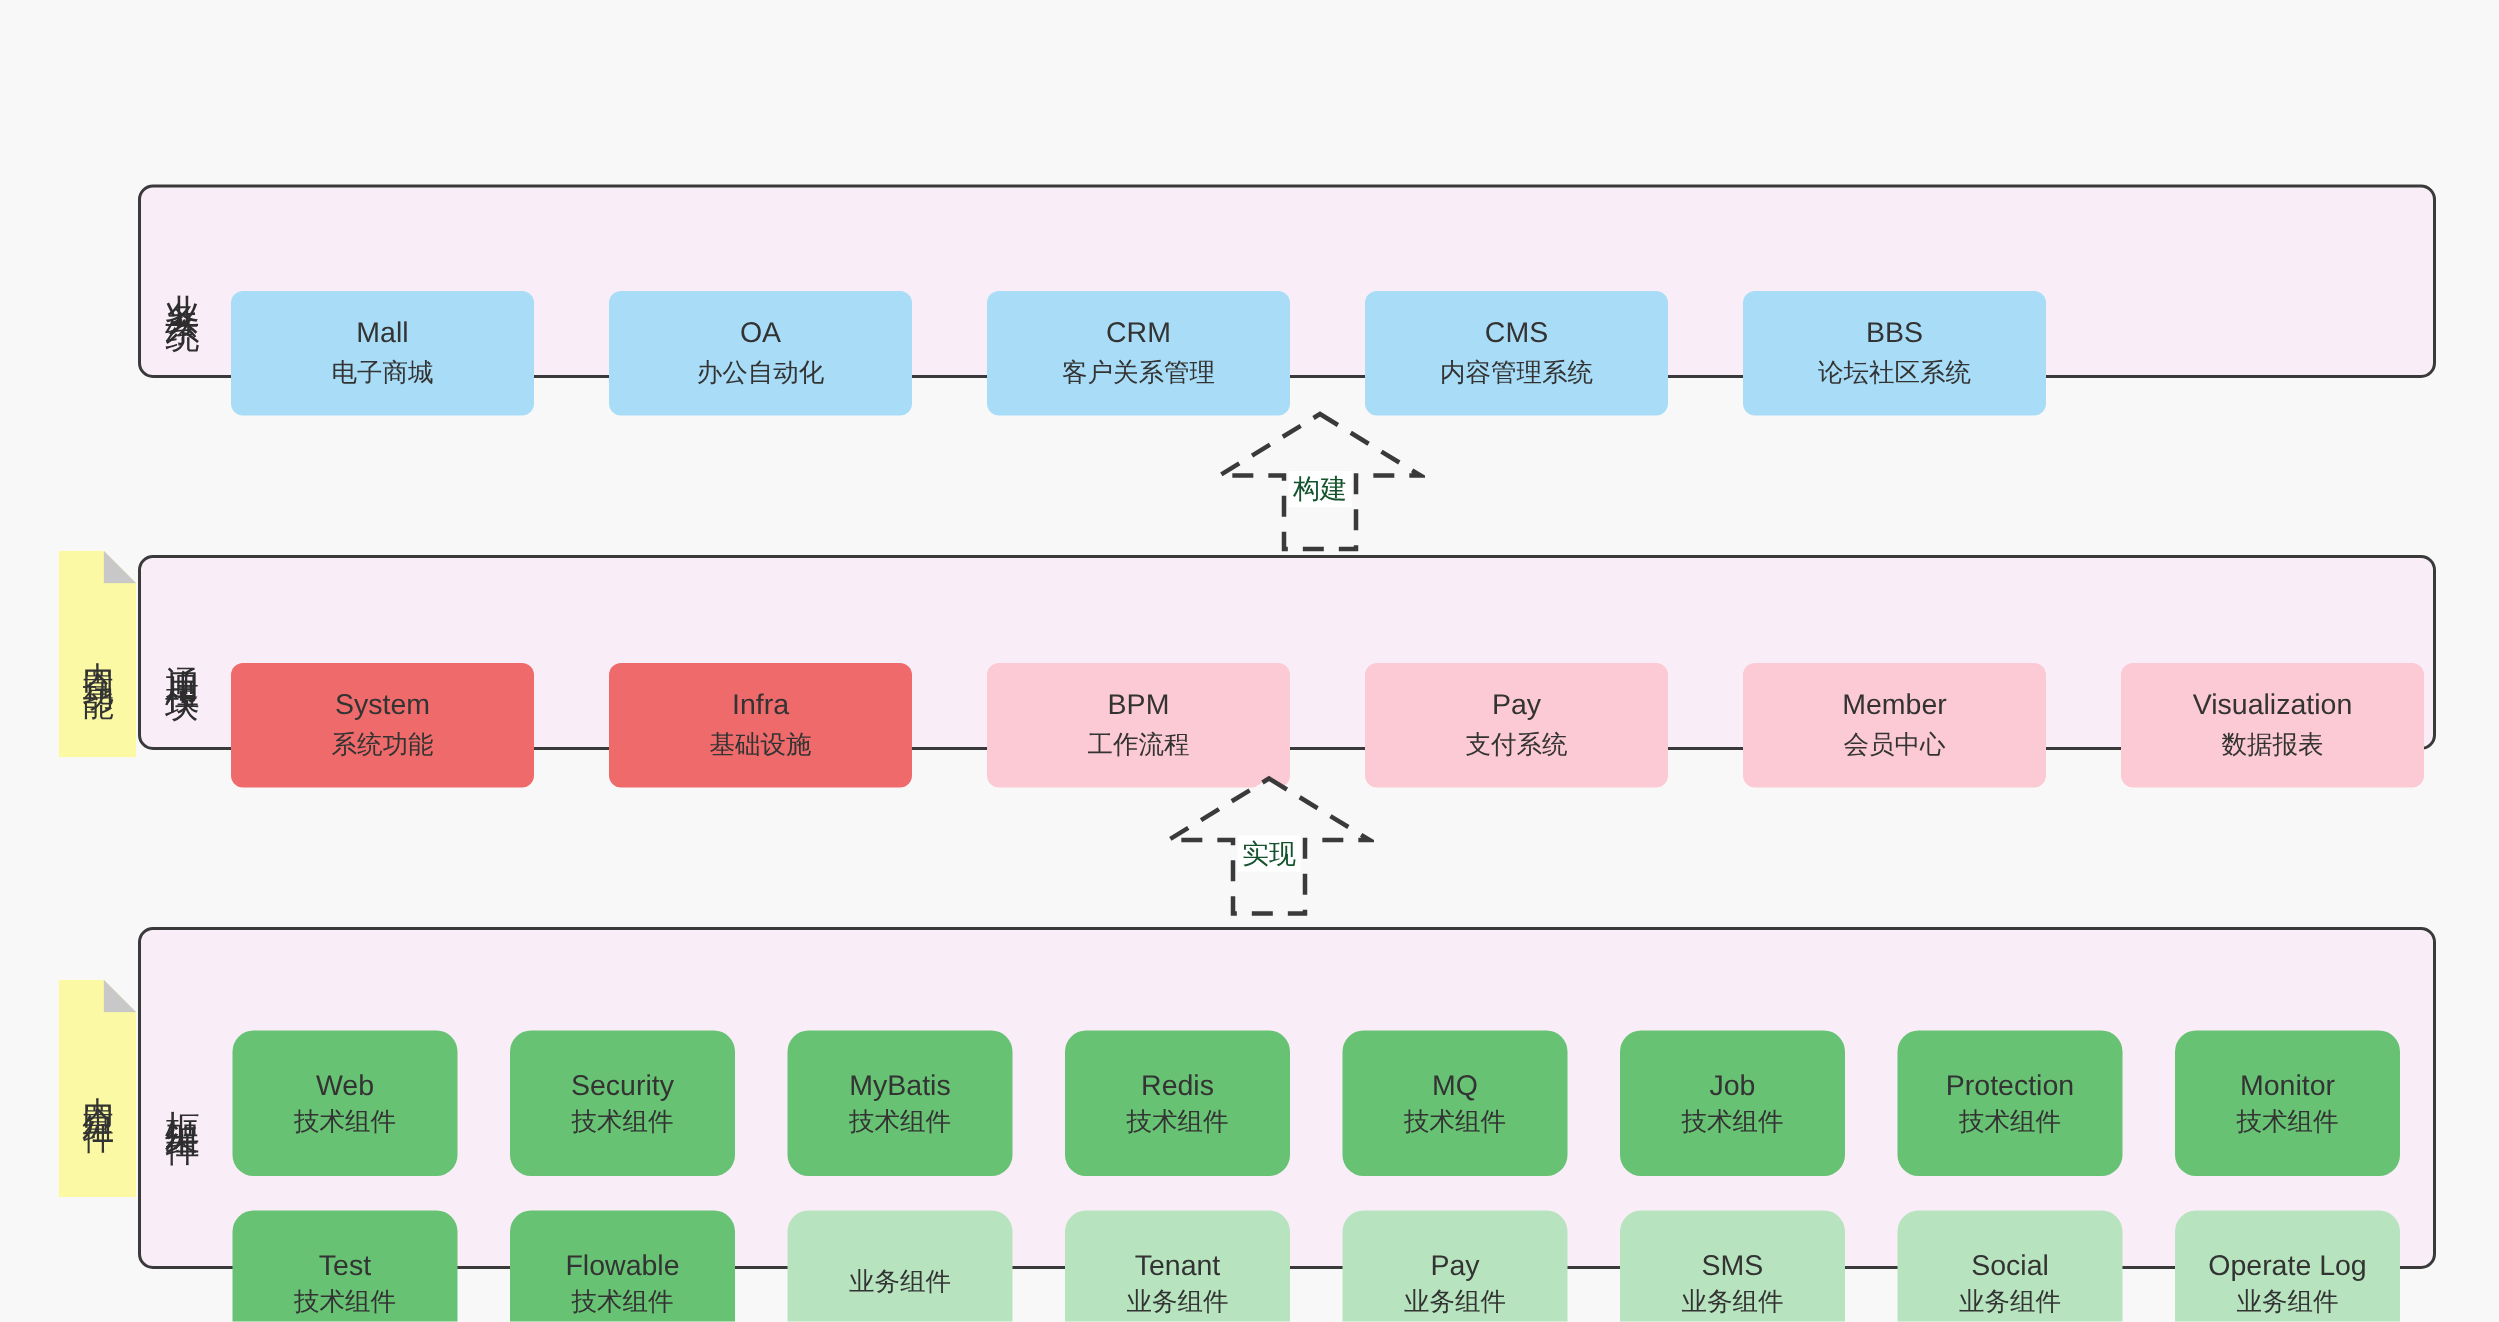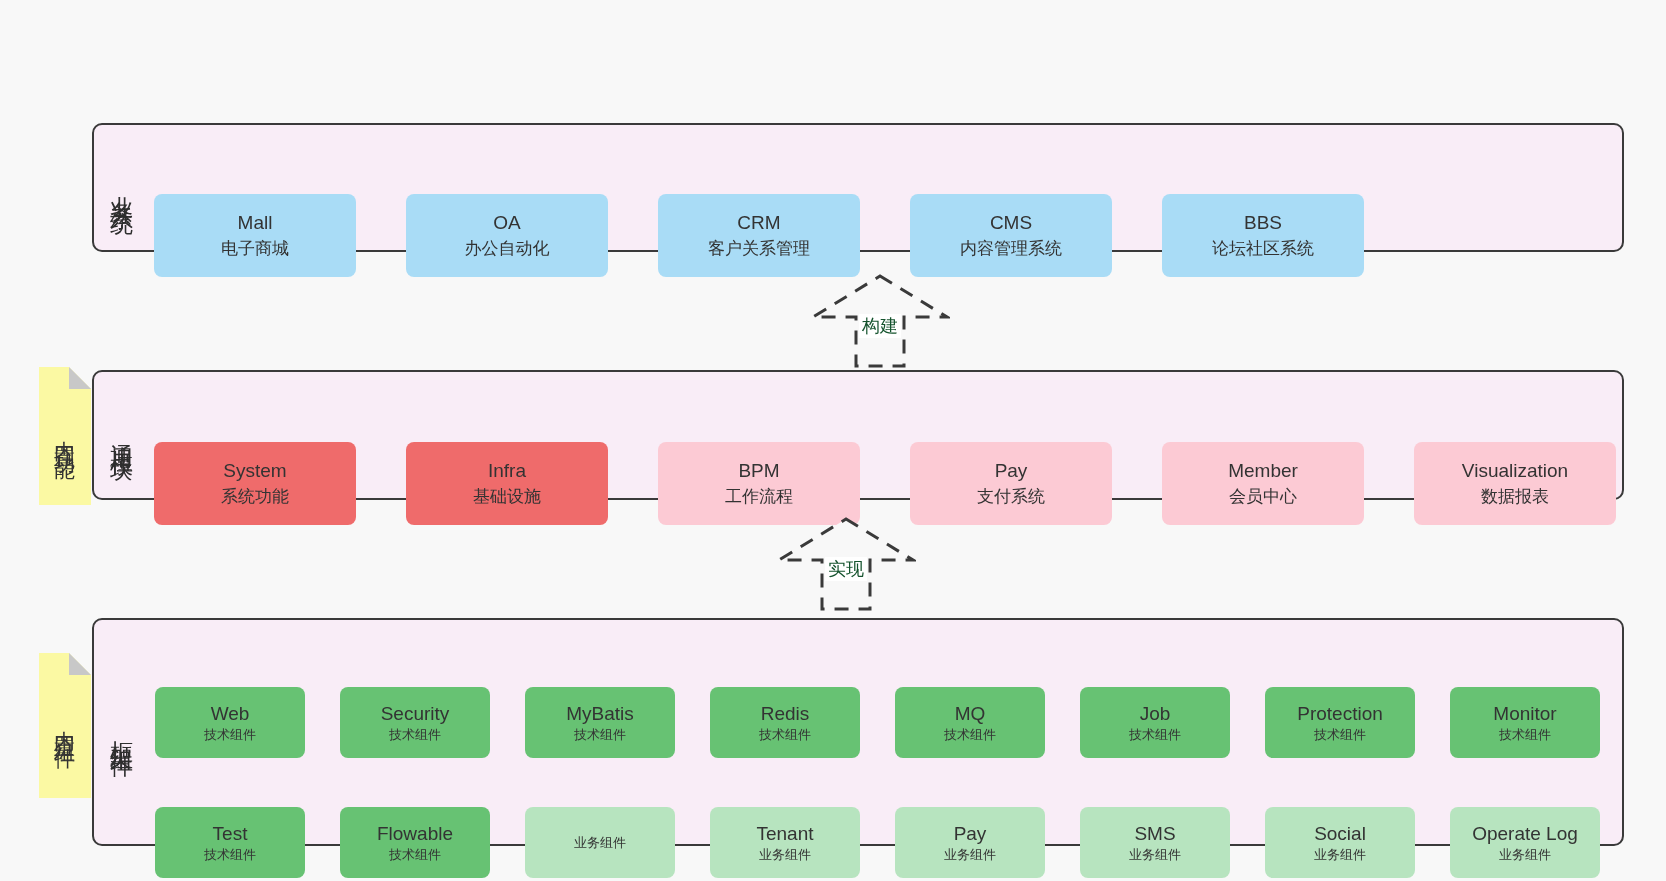"Web" .small { border-radius: none -> 14px; height: 71px -> 97px }
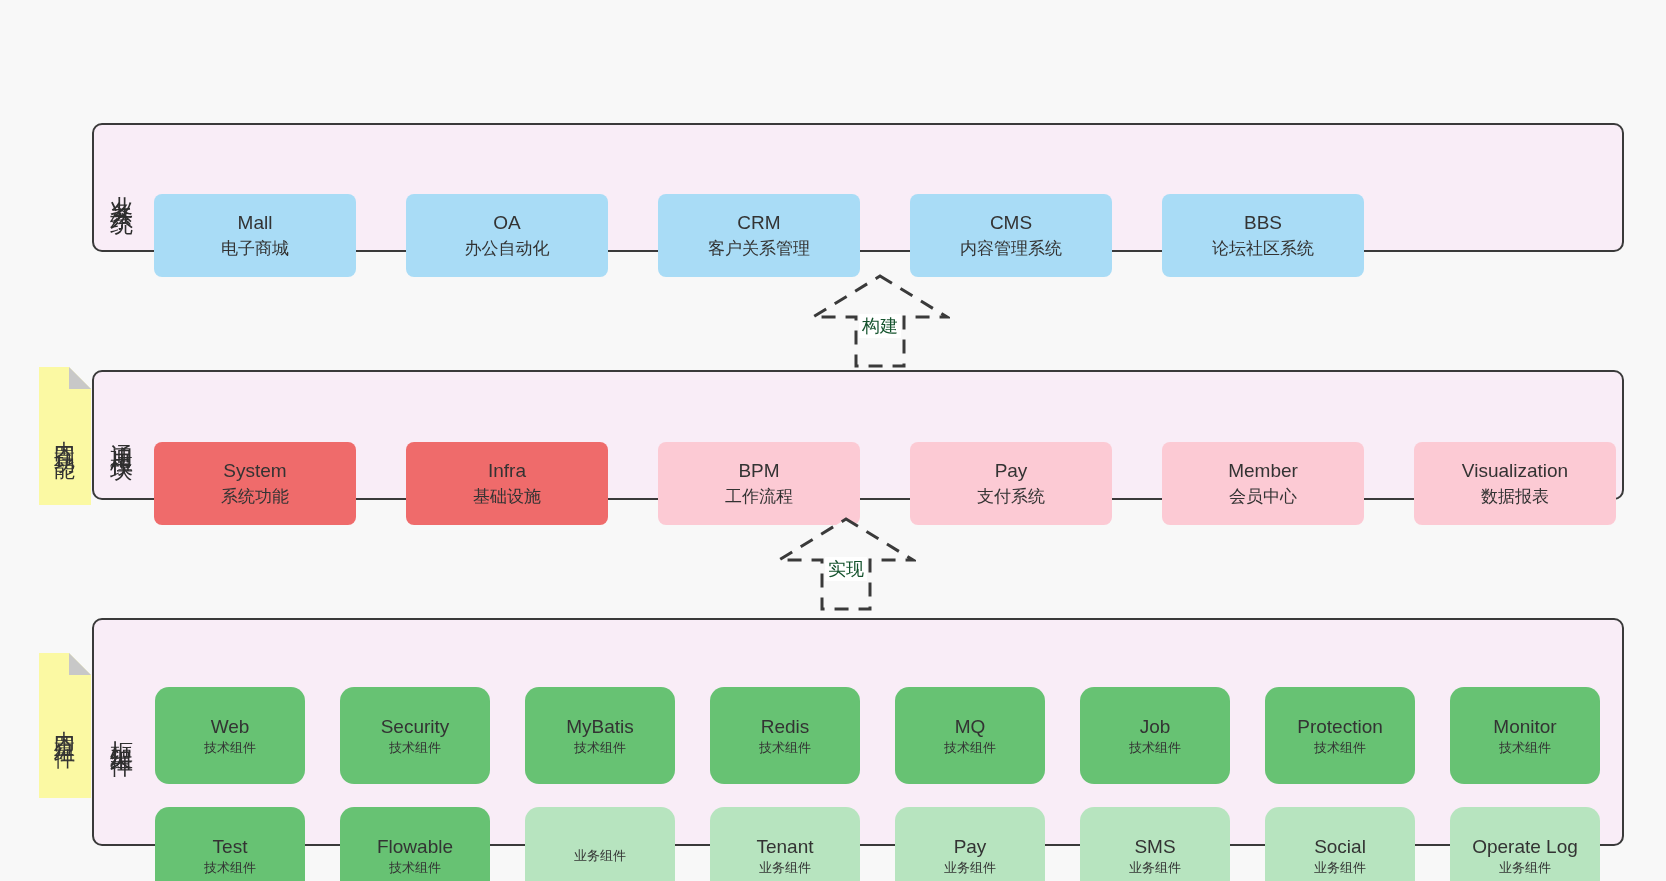"技术组件" .small .box-desc { font-size: 13px -> 17px }
